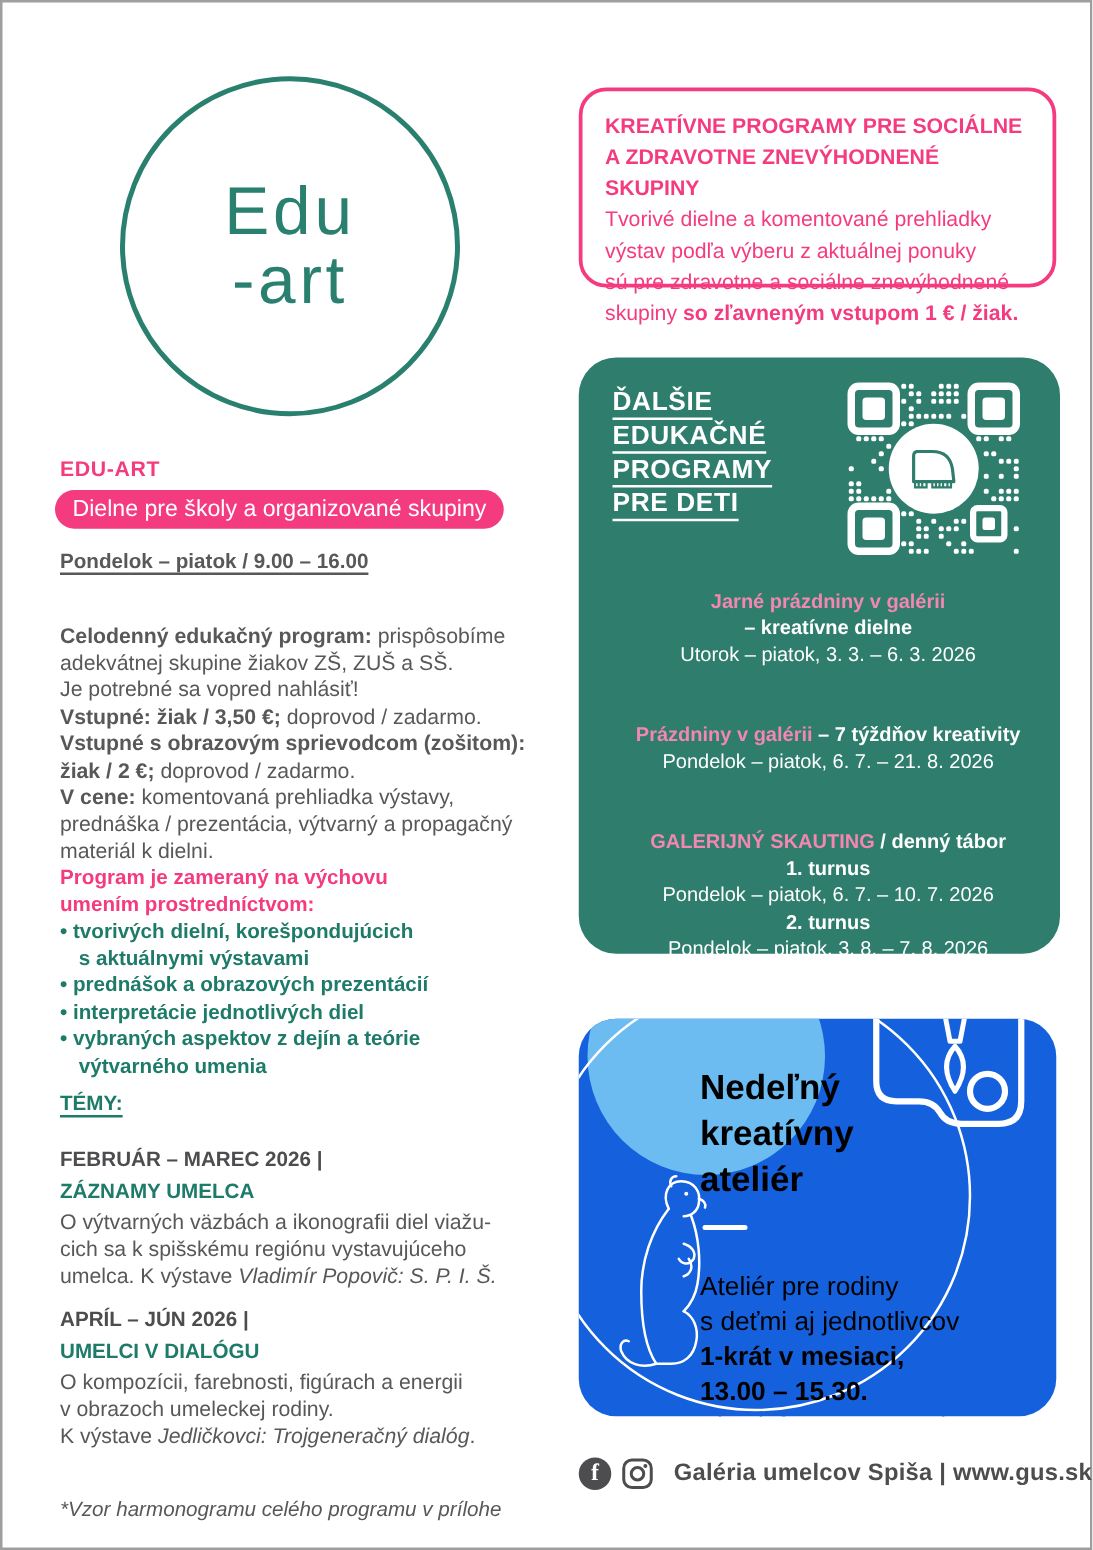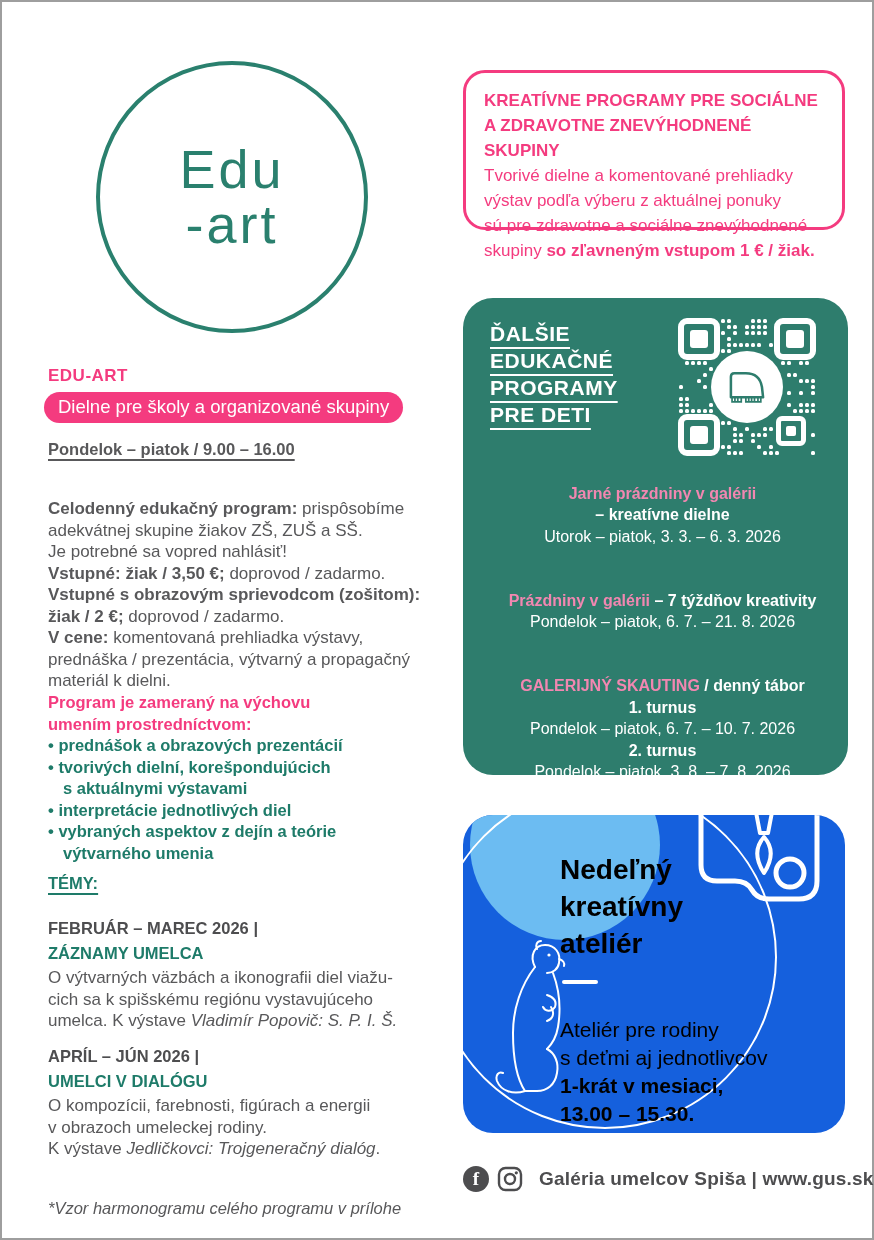"ĎALŠIE" .teal-box { margin-top: 12px -> none }
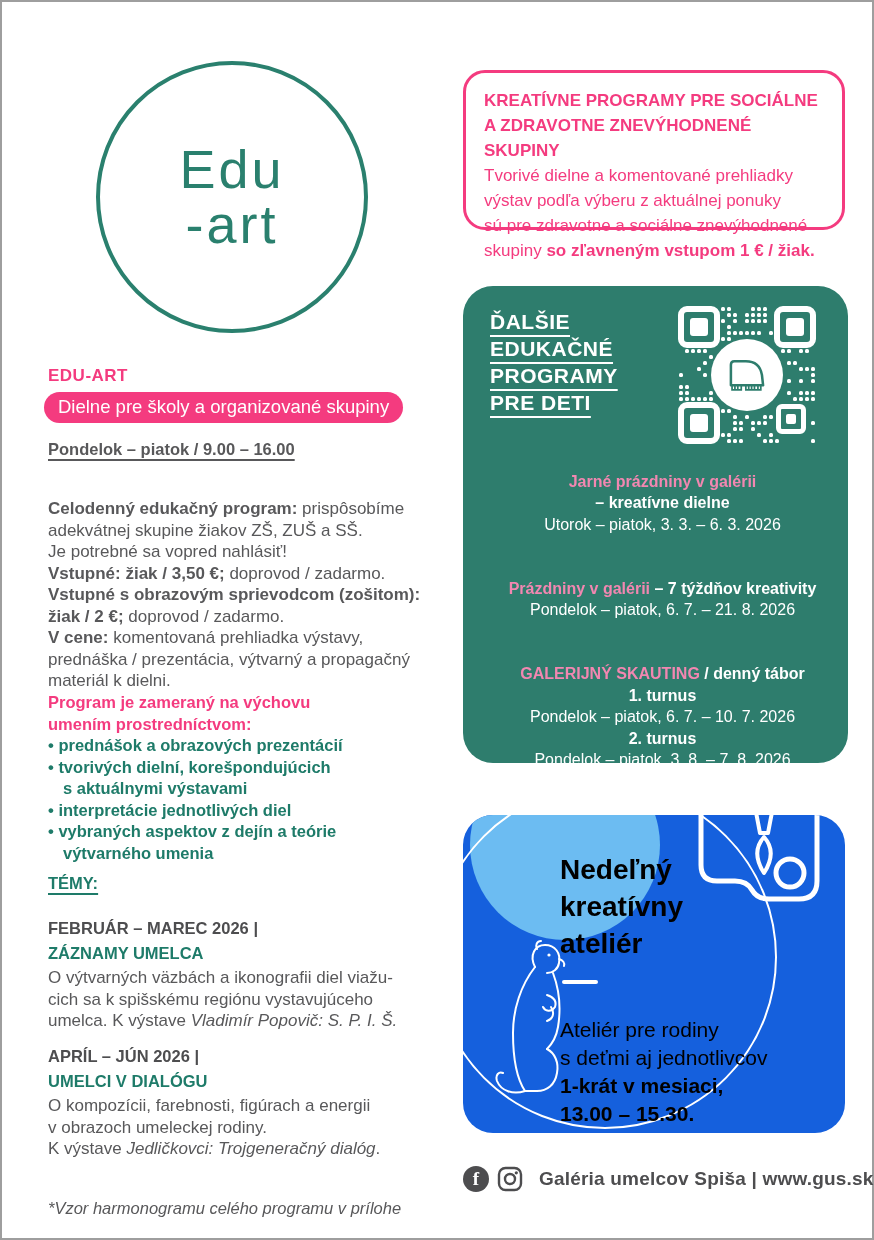"prednášok a obrazových prezentácií" div.bullet { order: before "tvorivých dielní, korešpondujúcich" -> after "tvorivých dielní, korešpondujúcich" }
